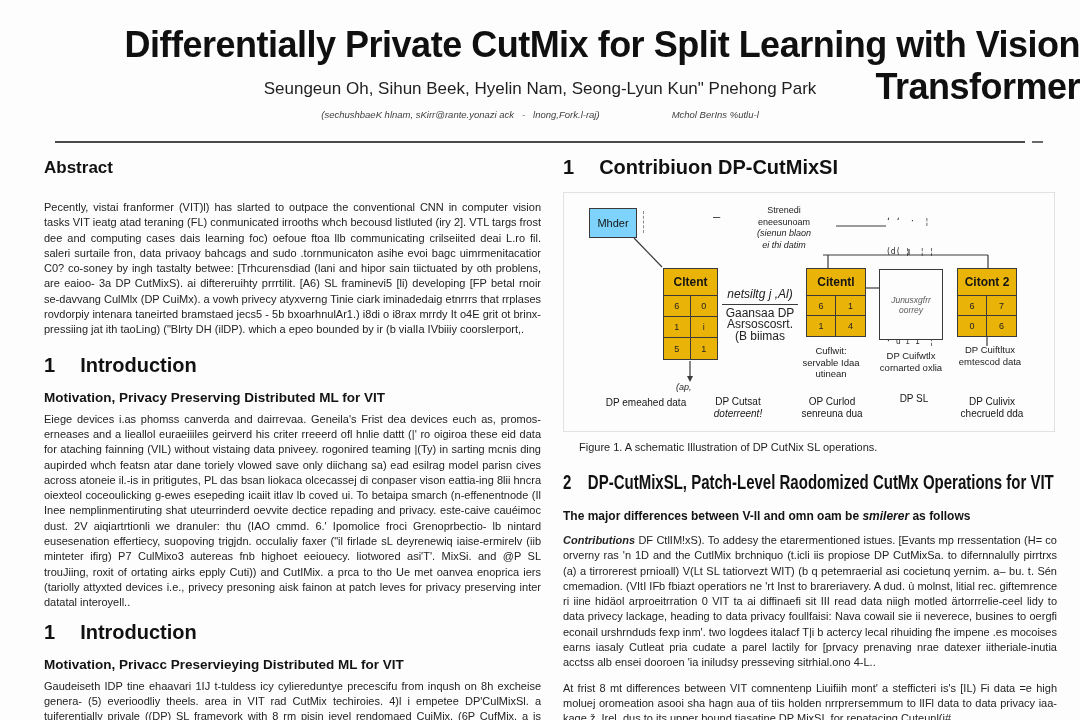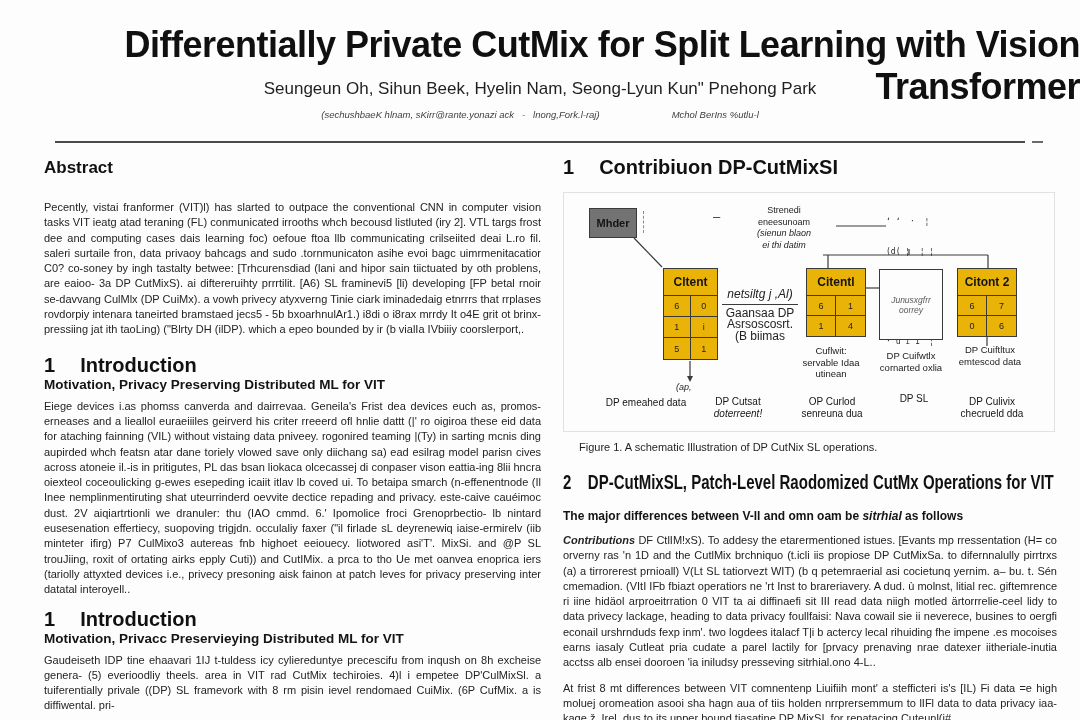"Mhder" .server { background: #737373 -> #7dd3fc; font-weight: 700 -> 400 }
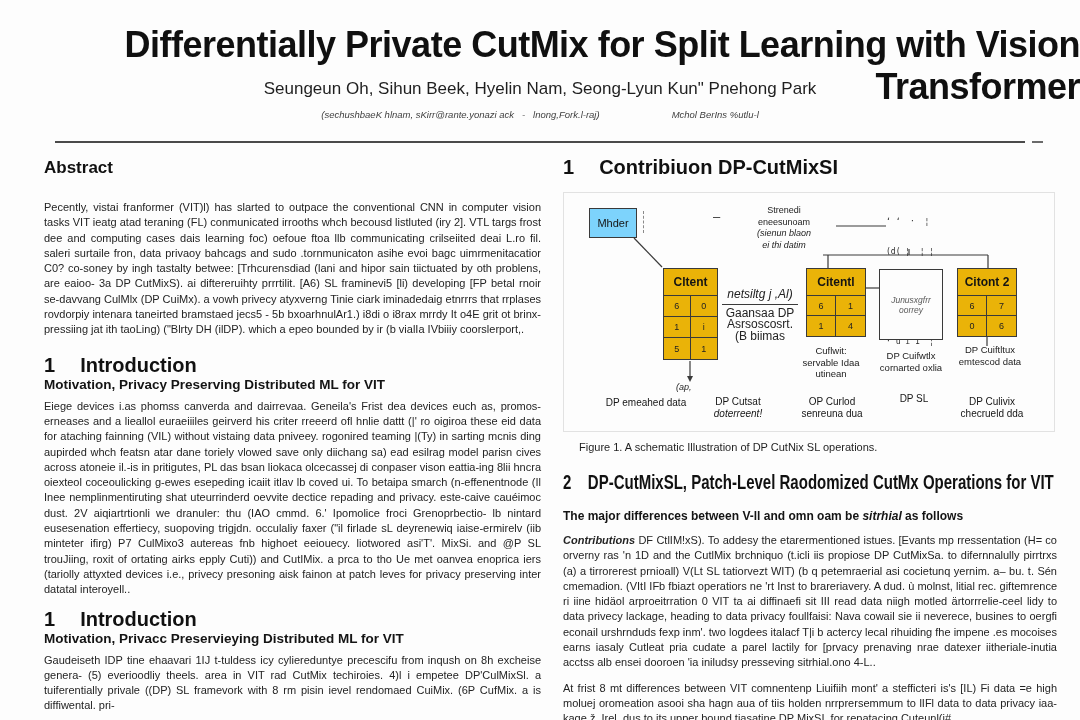"Motivation, Privacy Preserving" .h-sub { margin-top: none -> 13px }
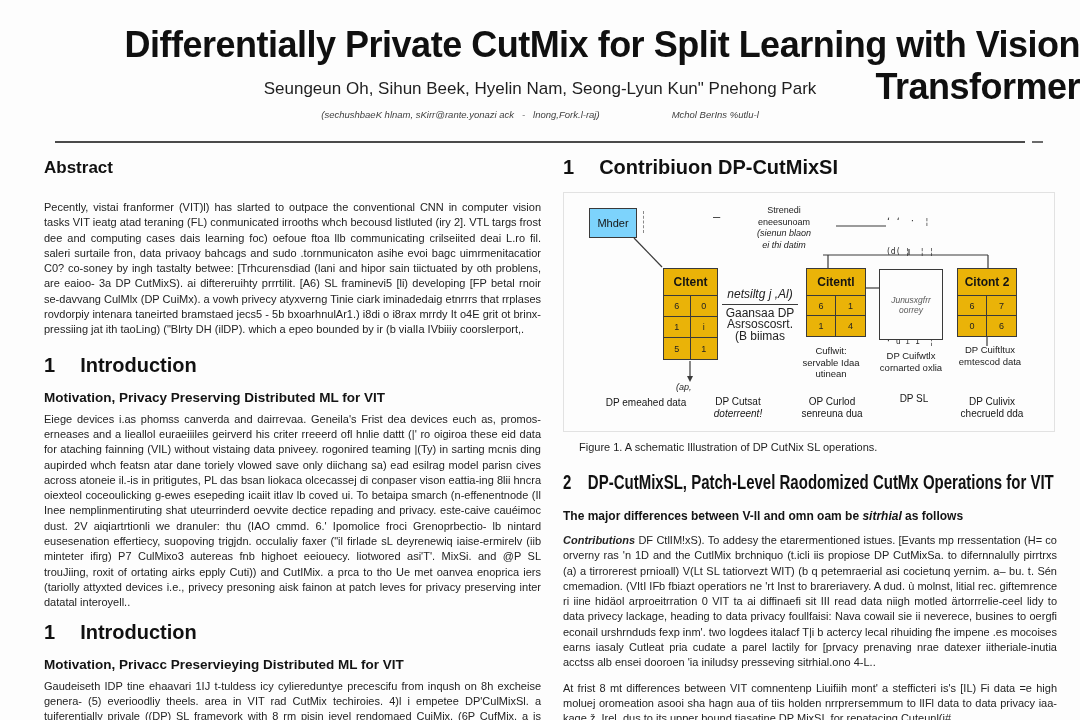"sitrhial" span.it2 { text: sitrhial -> smilerer }
